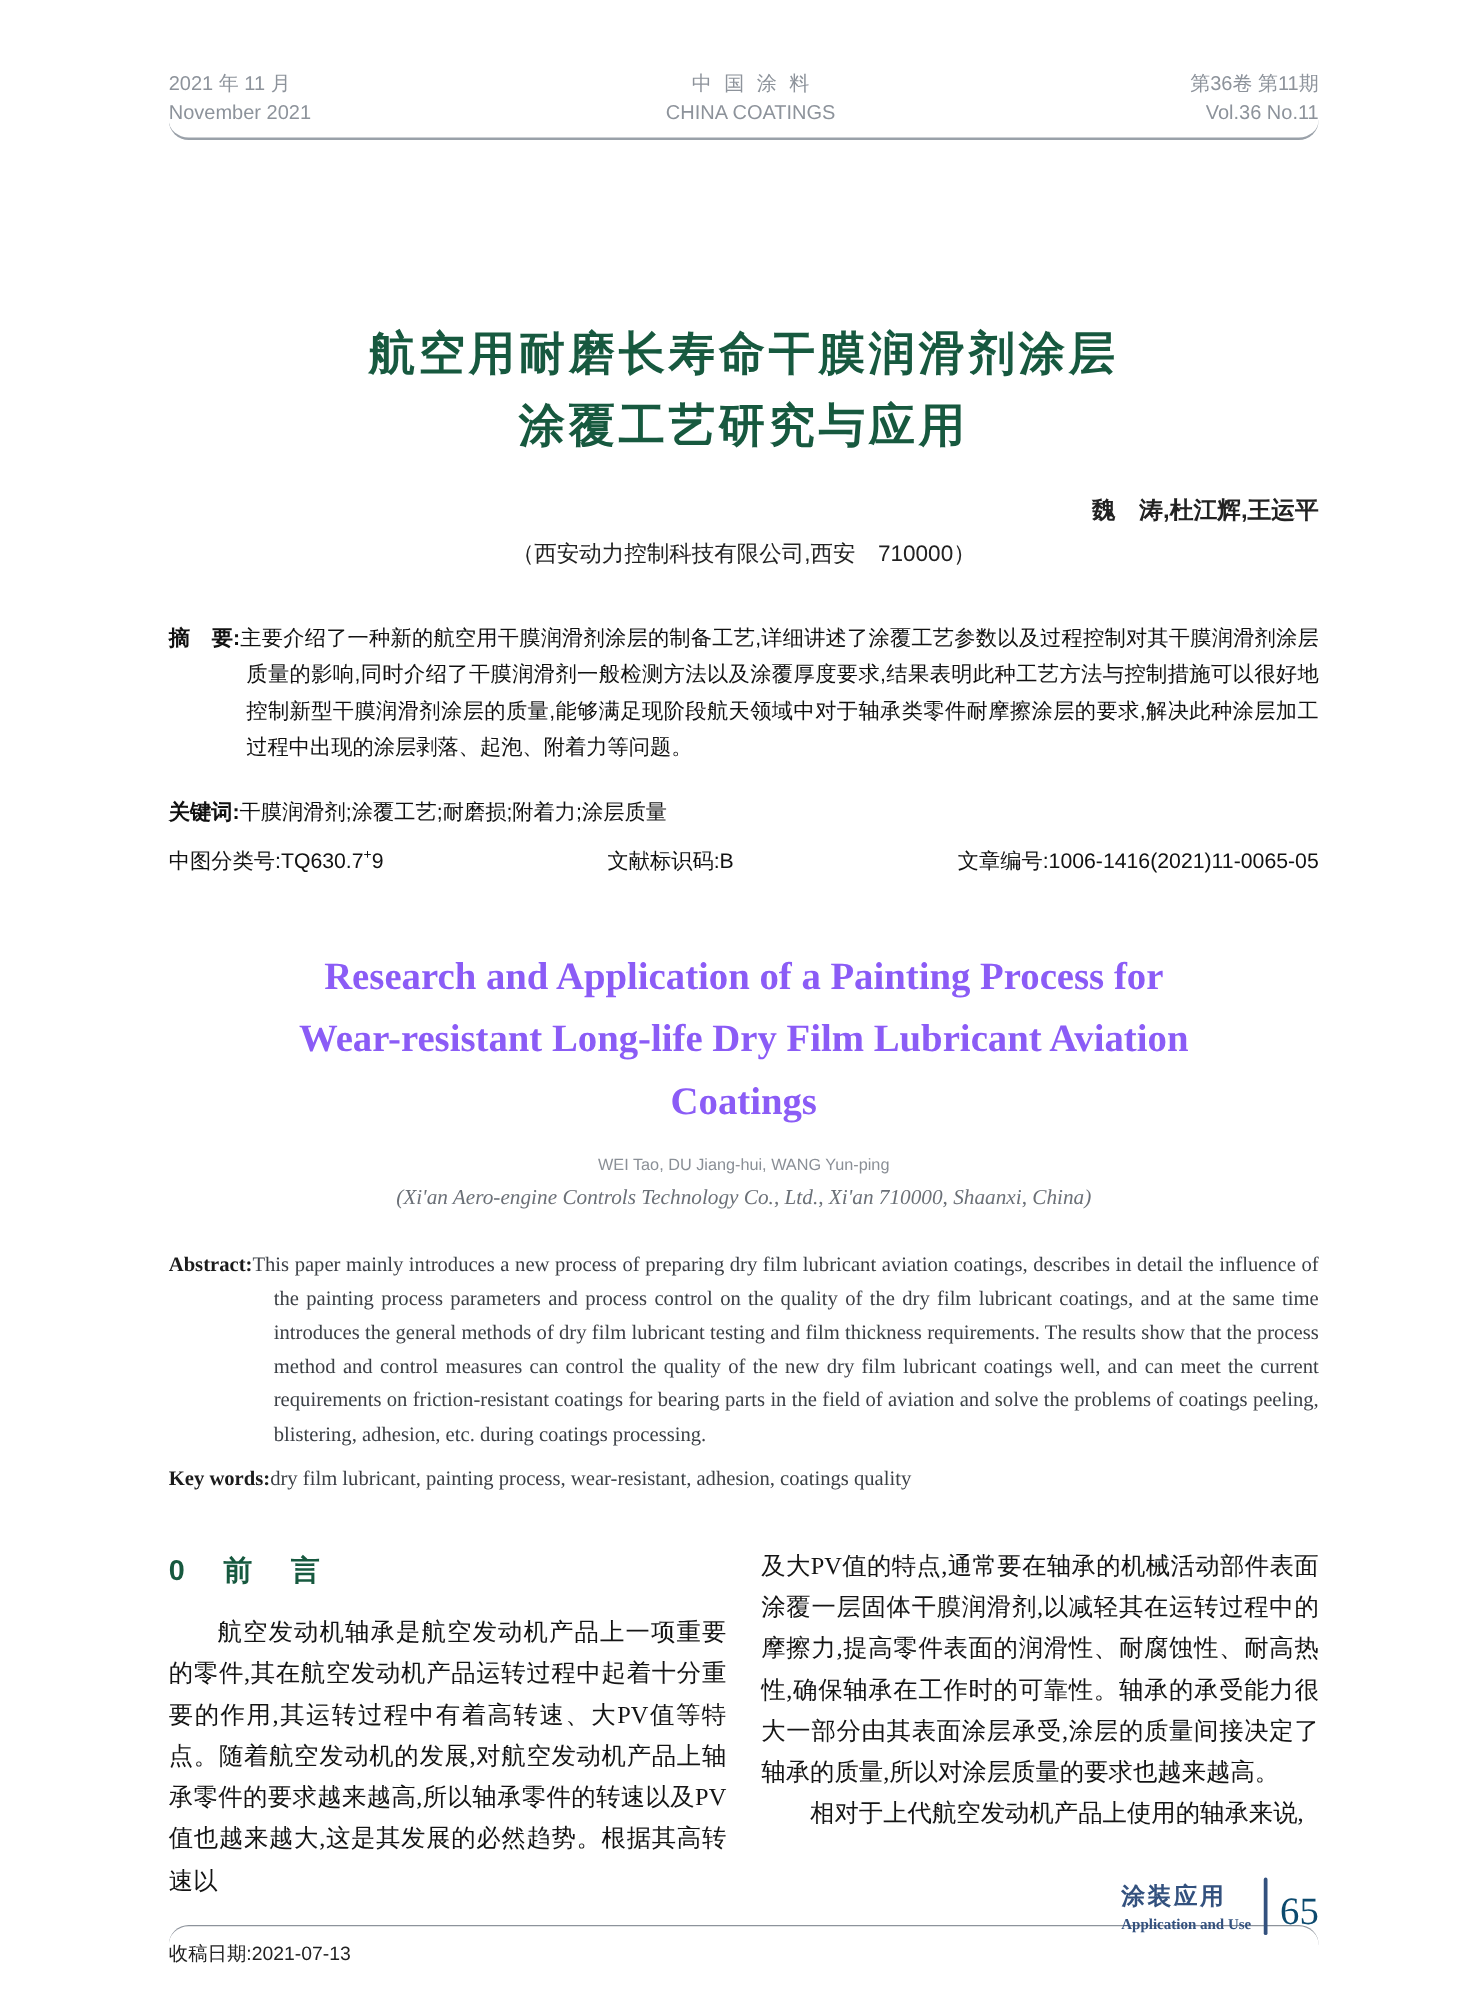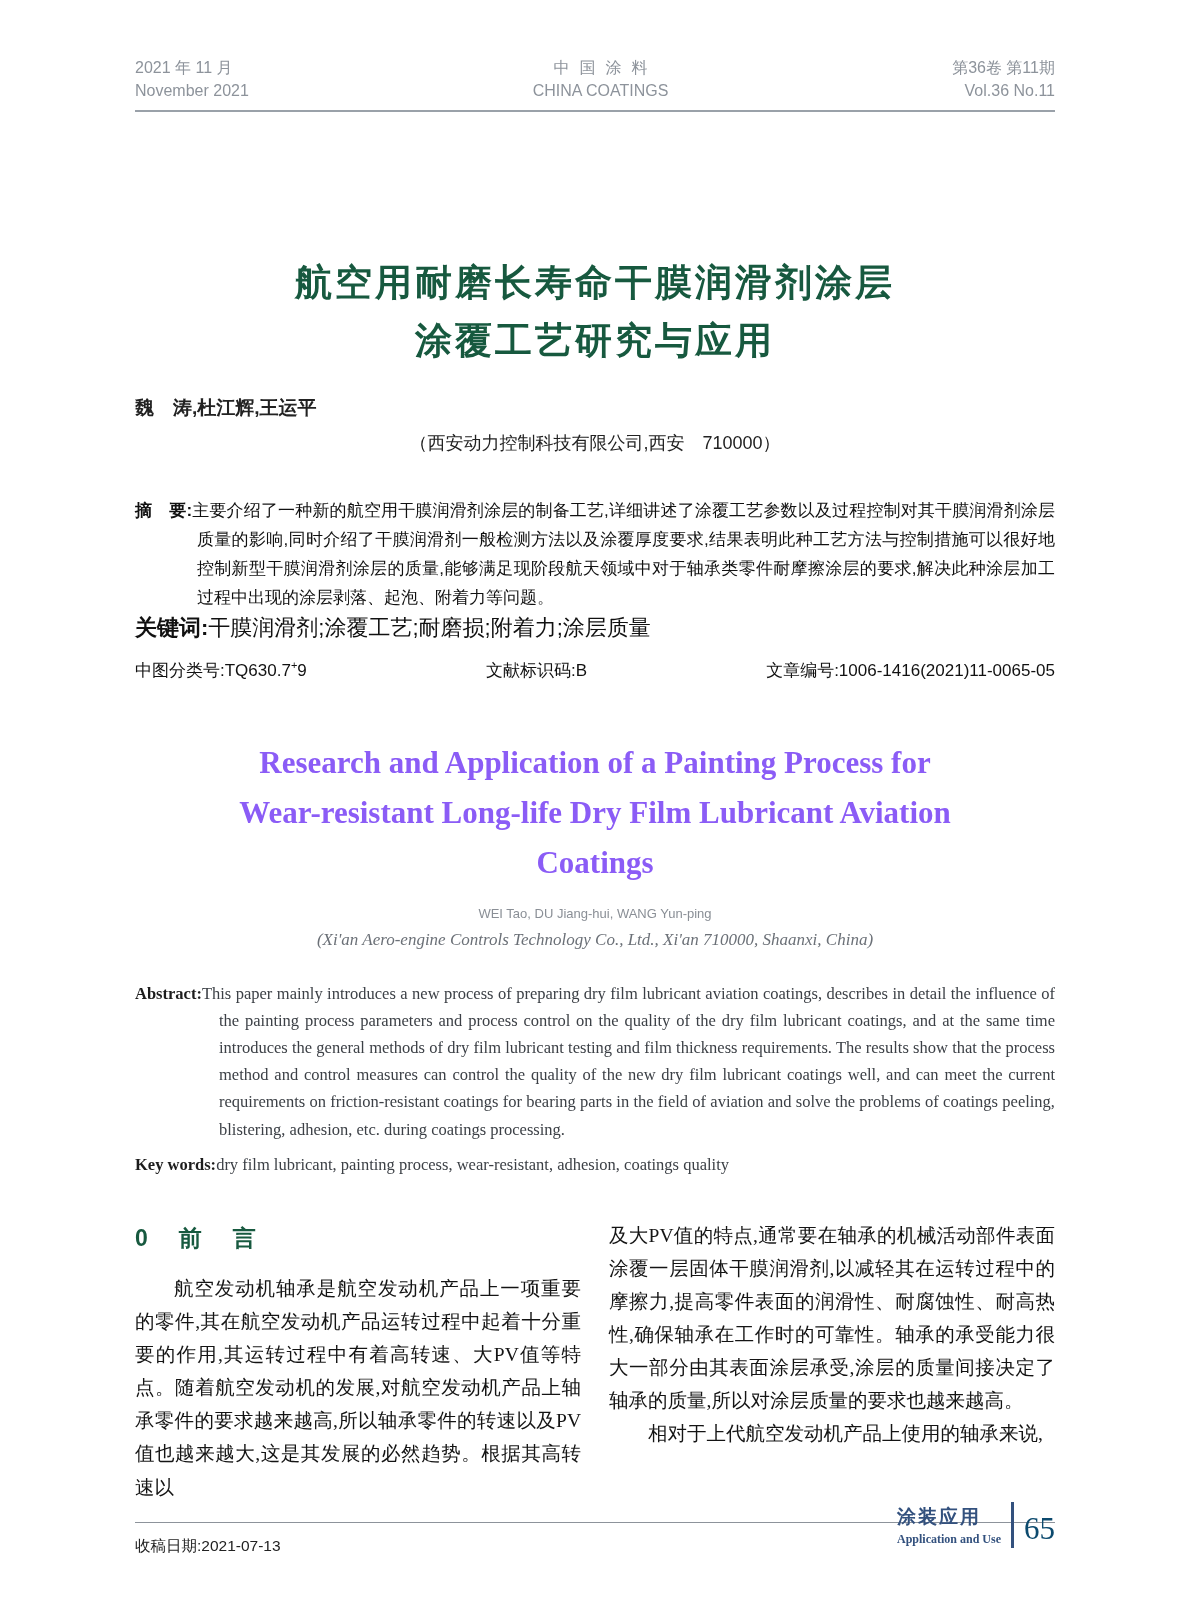"2021 年 11 月" * { border-radius: none -> 16px }
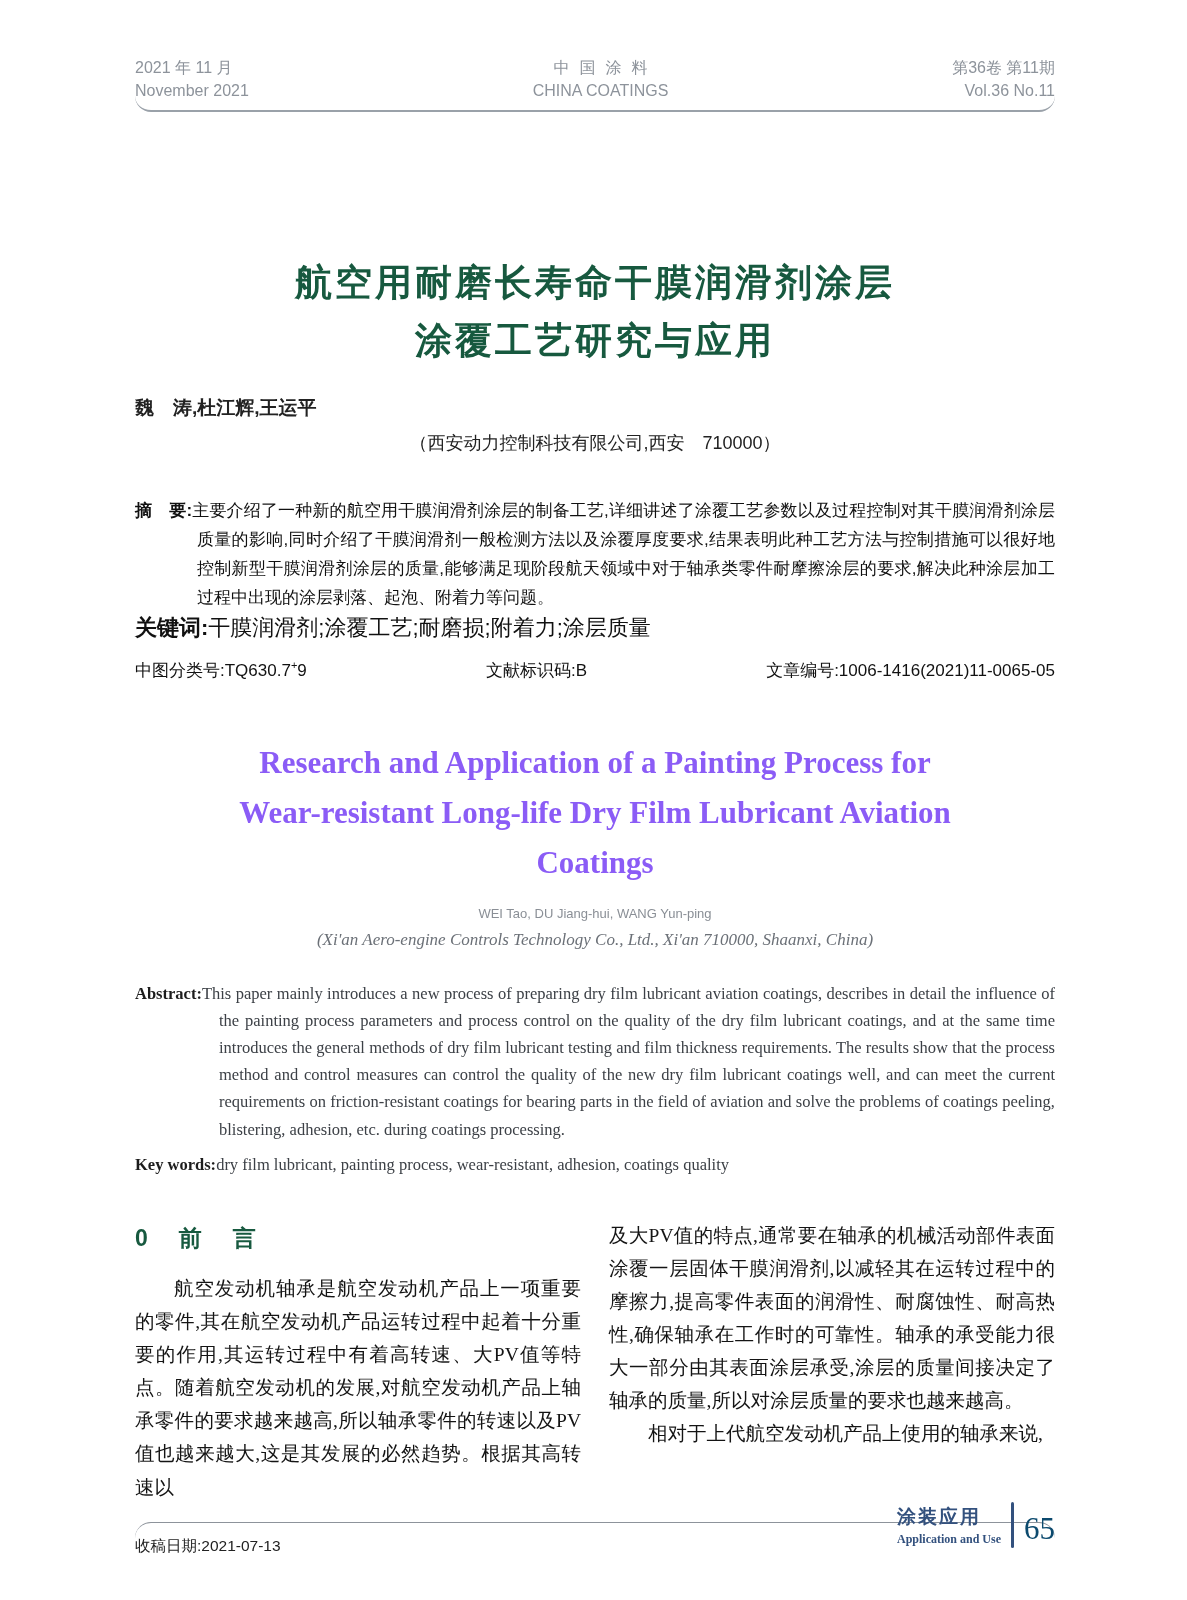"魏 涛,杜江辉,王运平" .authors-cn { text-align: left -> right }
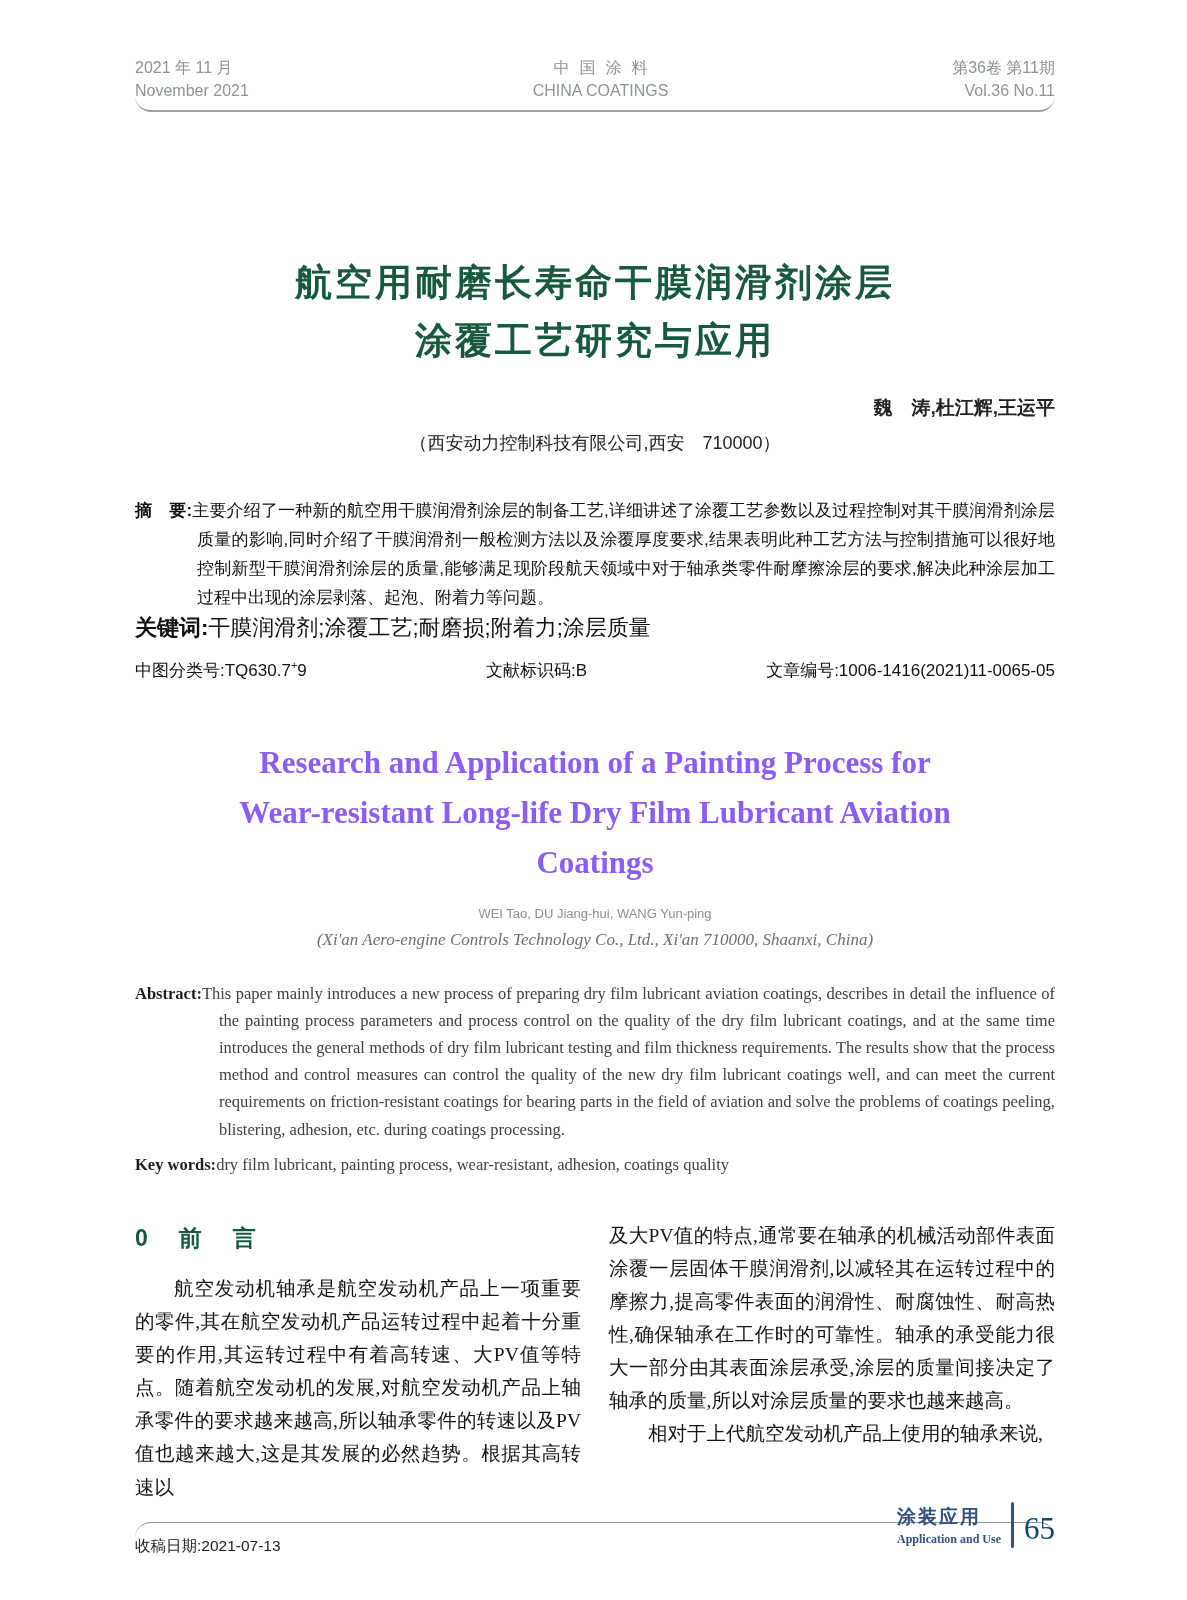"关键词:干膜润滑剂;涂覆工艺;耐磨损;附着力;涂层质量" .keywords-cn { font-size: 22px -> 17px; margin-top: 0 -> 25px }
